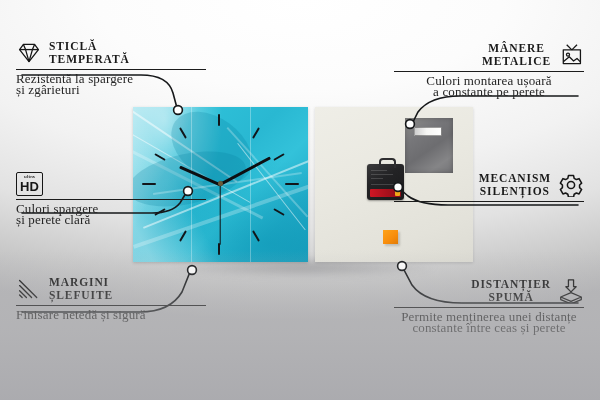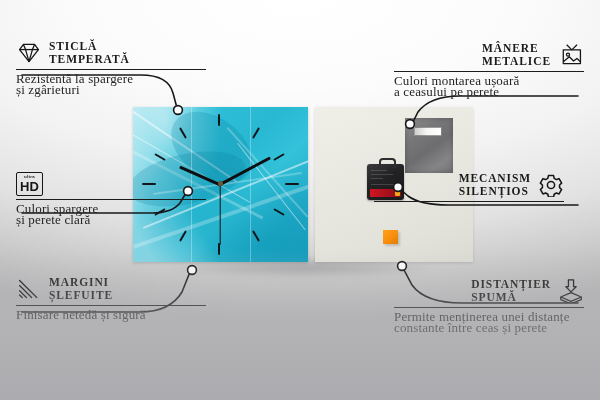"MÂNERE" .label.right { text-align: left -> center }
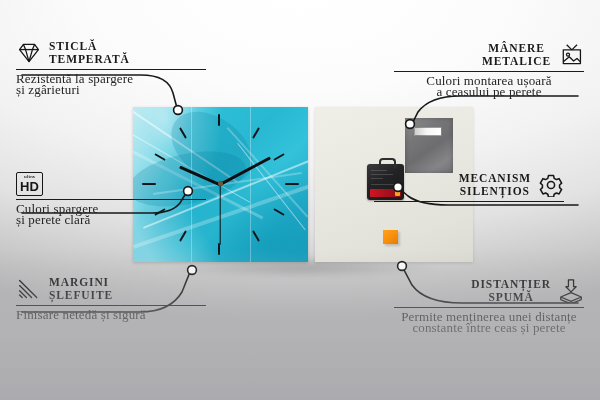"a ceasului pe perete" span { text: ceasului -> constante }
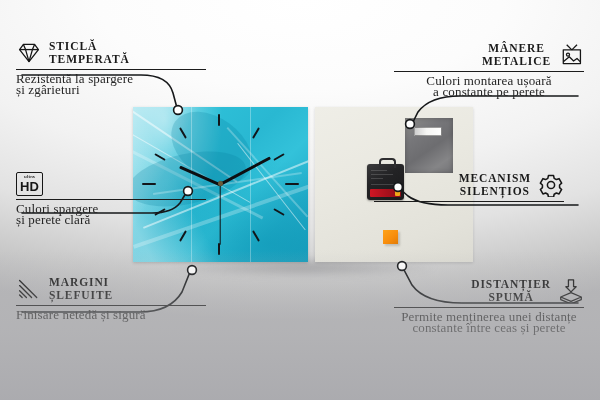"MECANISM" div.label { left: 374px -> 394px }
